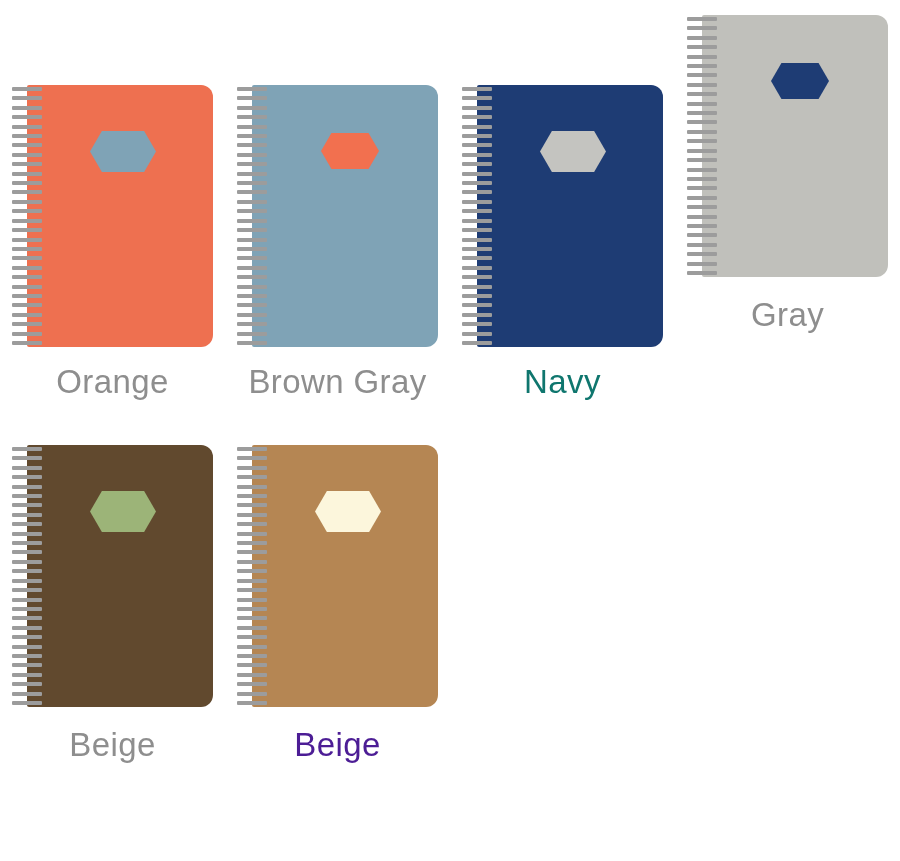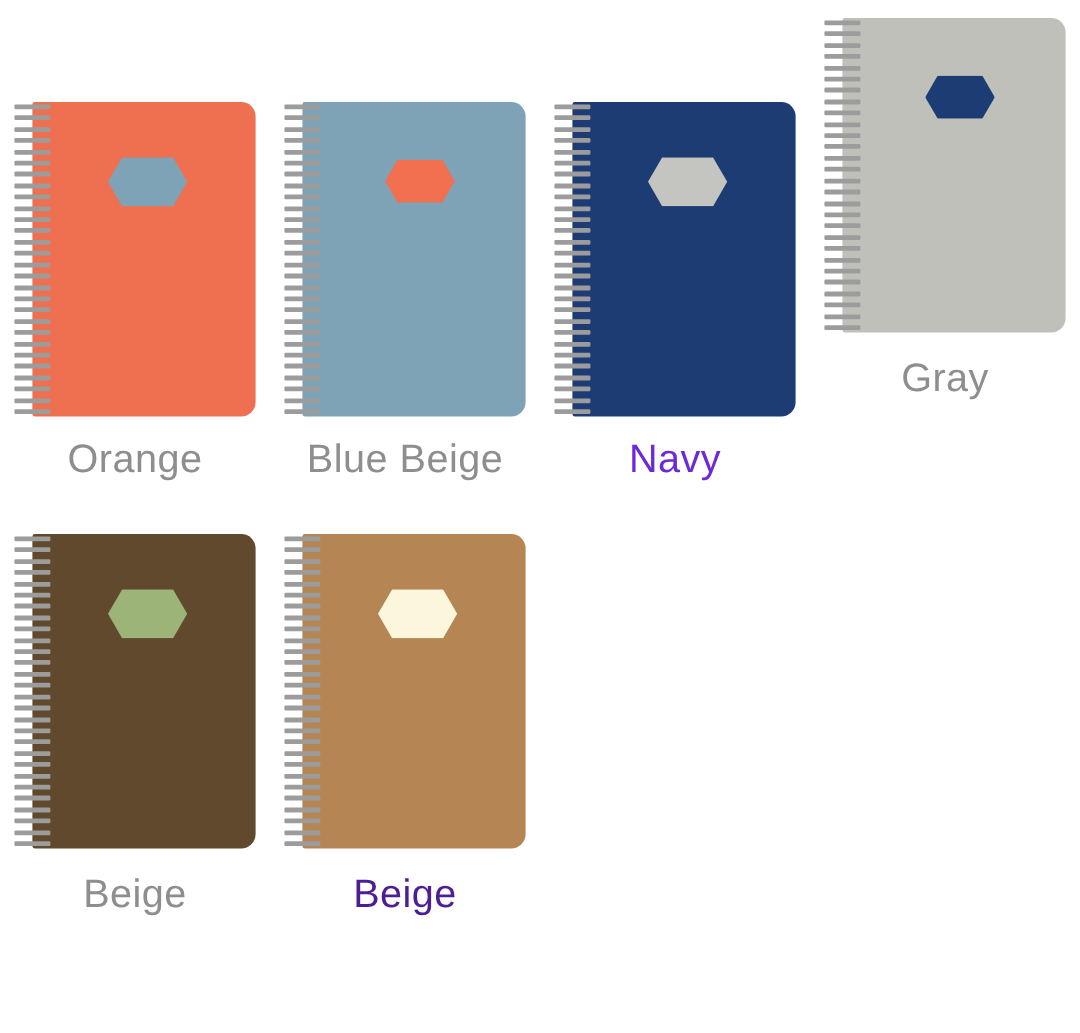"Blue Beige" div.caption { text: Blue Beige -> Brown Gray }
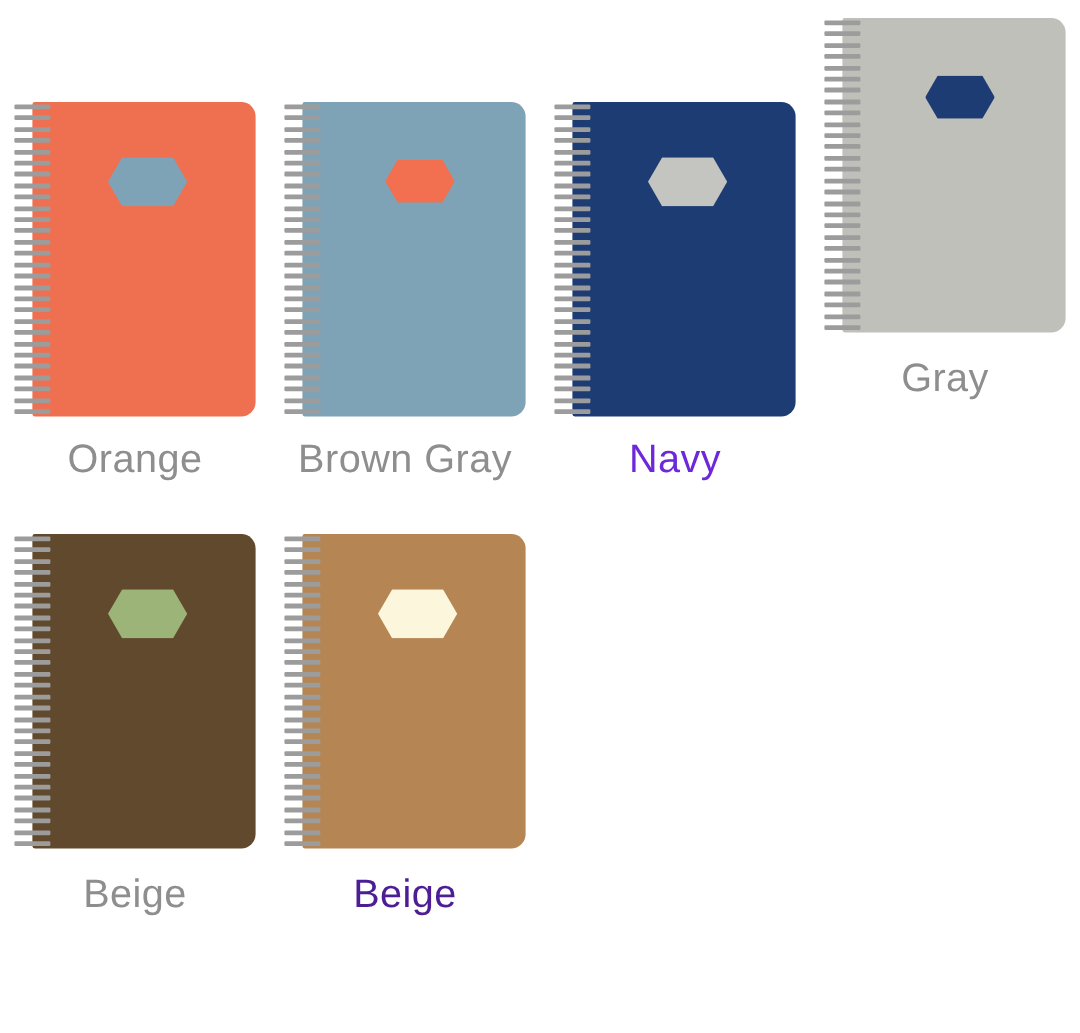"Navy" div.caption { color: #6d28d9 -> #0f766e }
